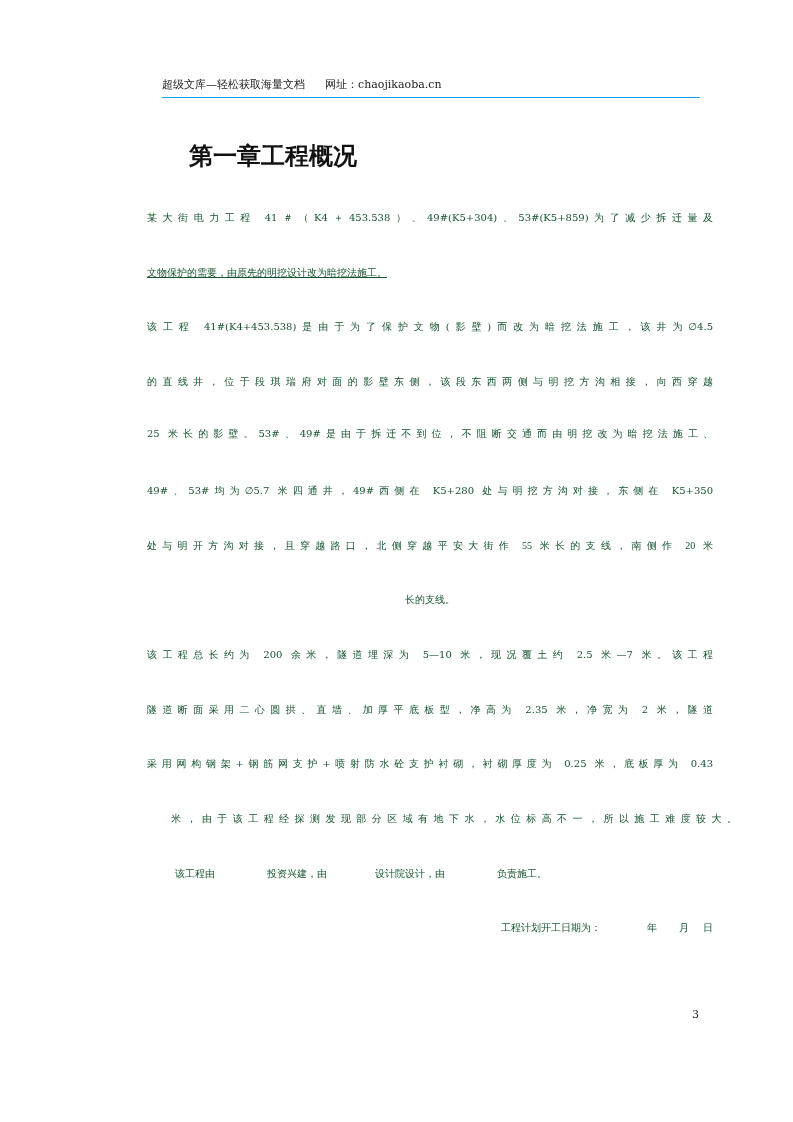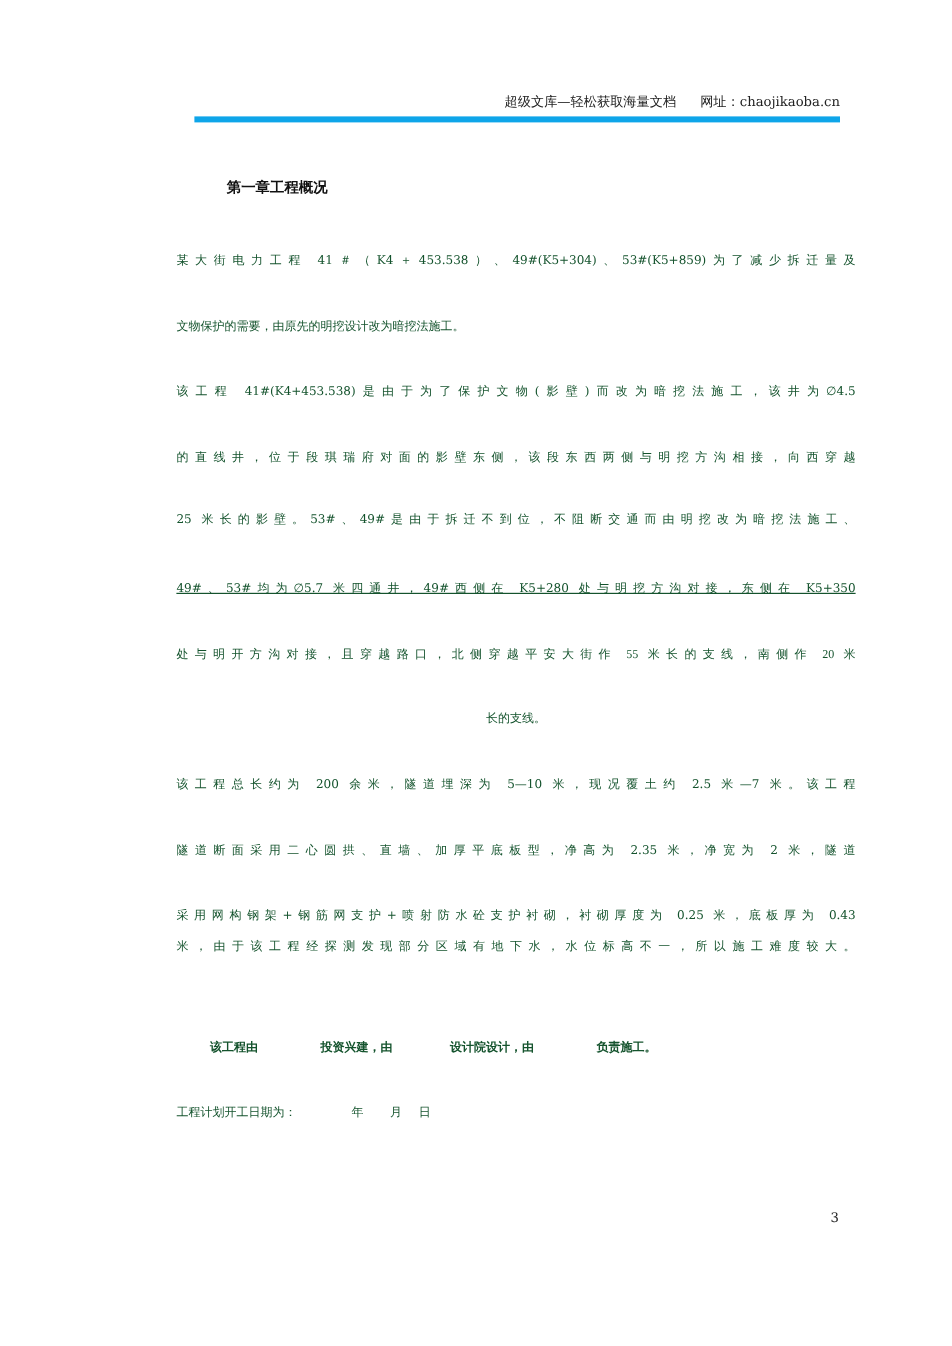"超级文库—轻松获取海量文档 网址：chaojikaoba.cn" .header { border-bottom: 5px solid #0ea5e9 -> 1px solid #0ea5e9; text-align: right -> left }
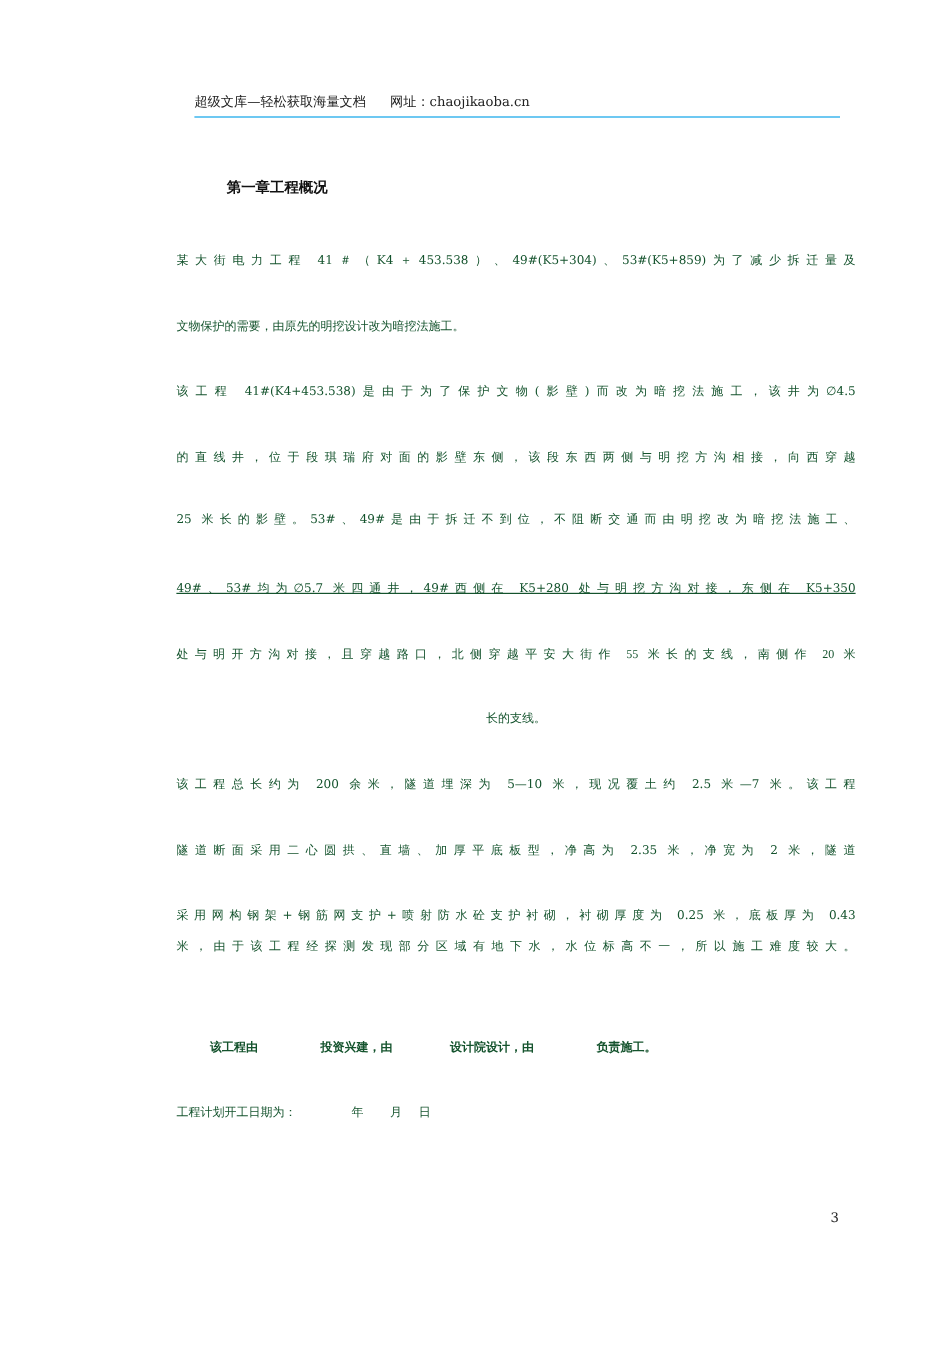"第一章工程概况" .chapter-title { font-size: 12px -> 24px }
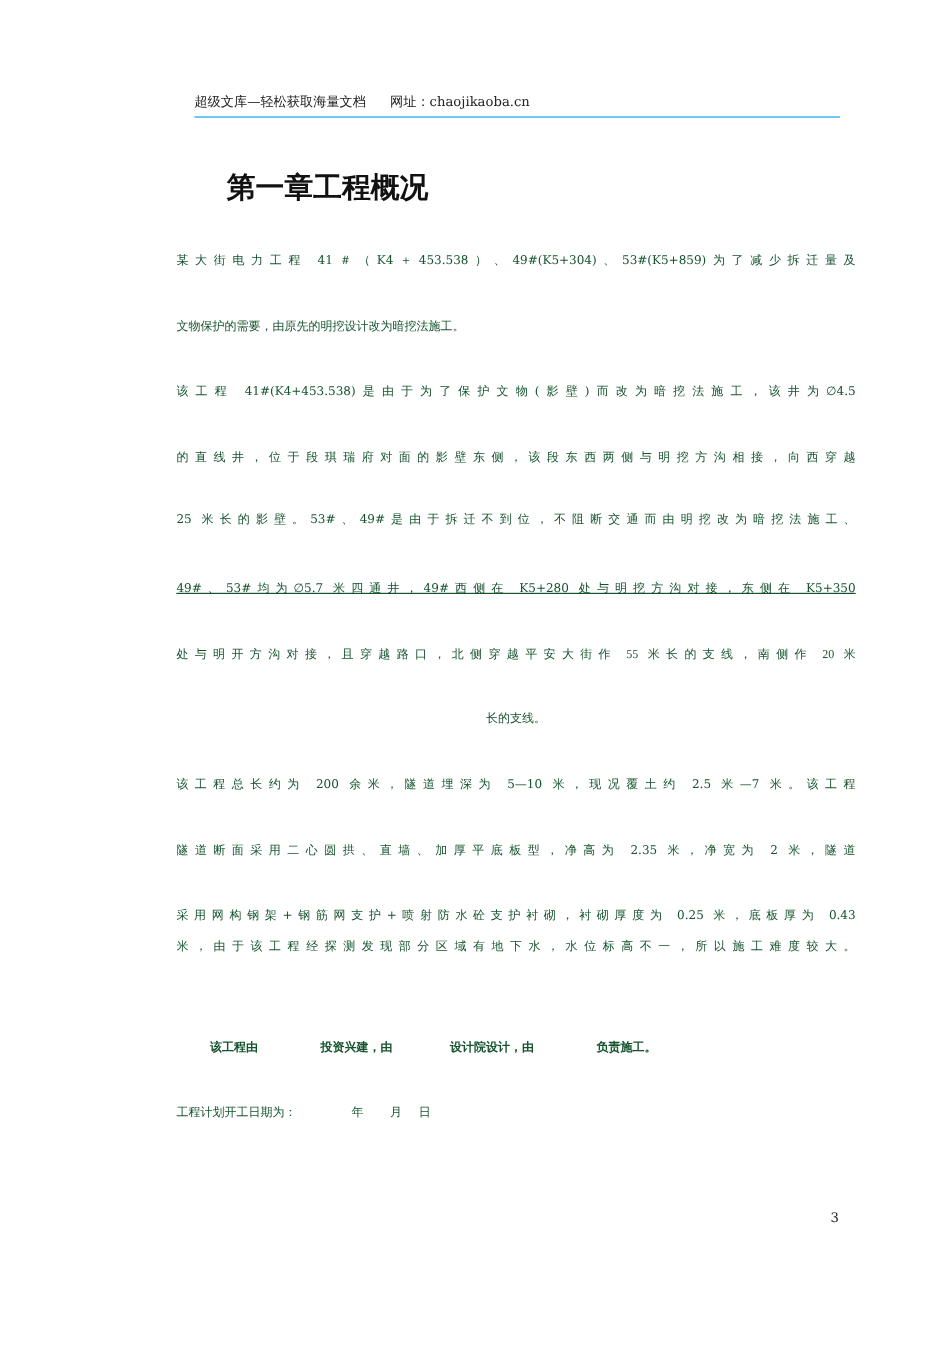"文物保护的需要，由原先的明挖设计改为暗挖法施工。" div.line { text-decoration: none -> underline }
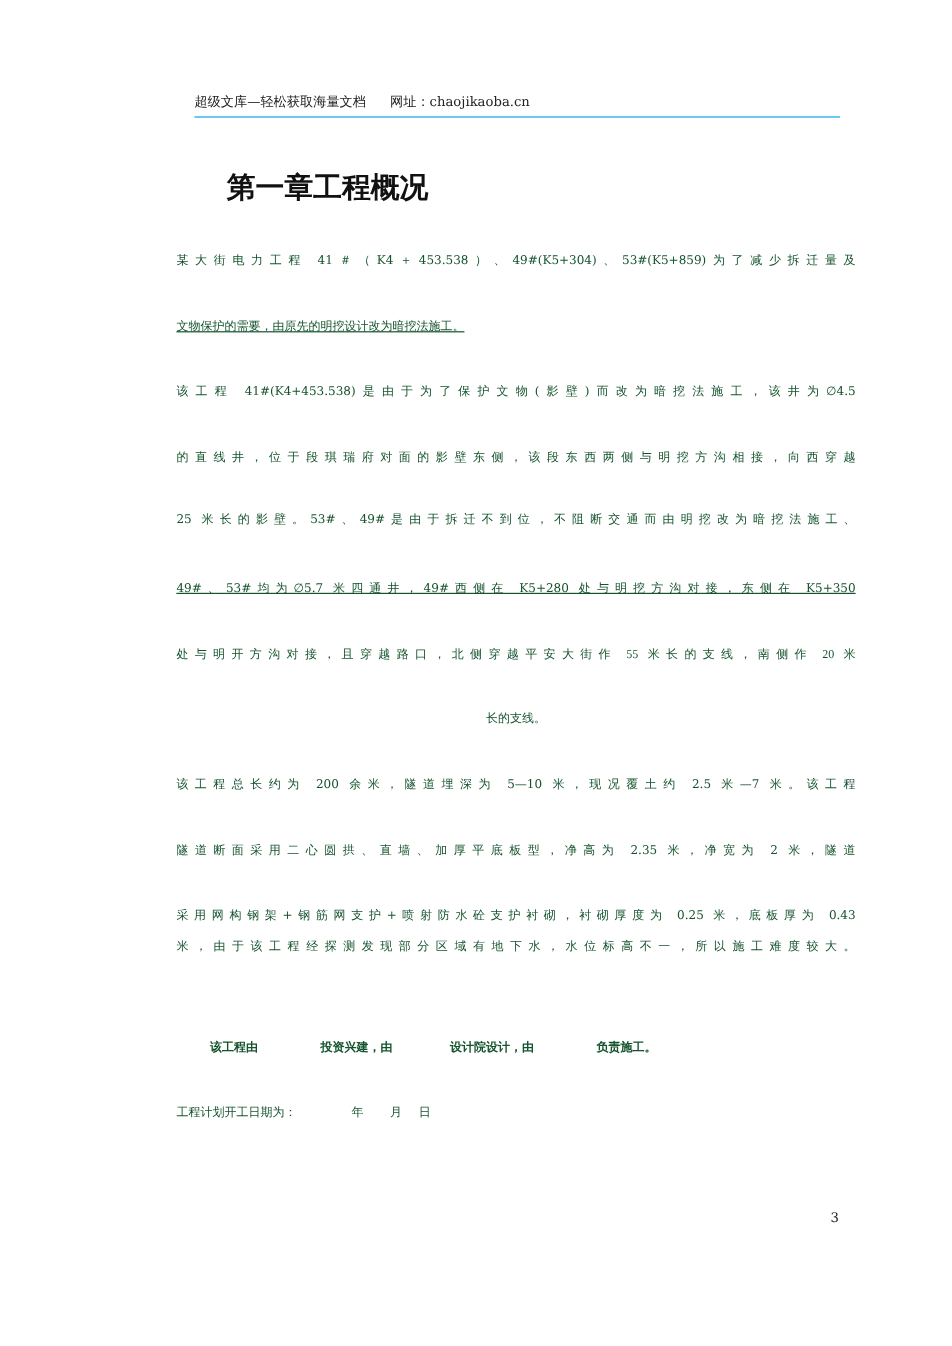"49#、53#均为∅5.7 米四通井，49#西侧在 K5+280" div.line { text-decoration: underline -> none }
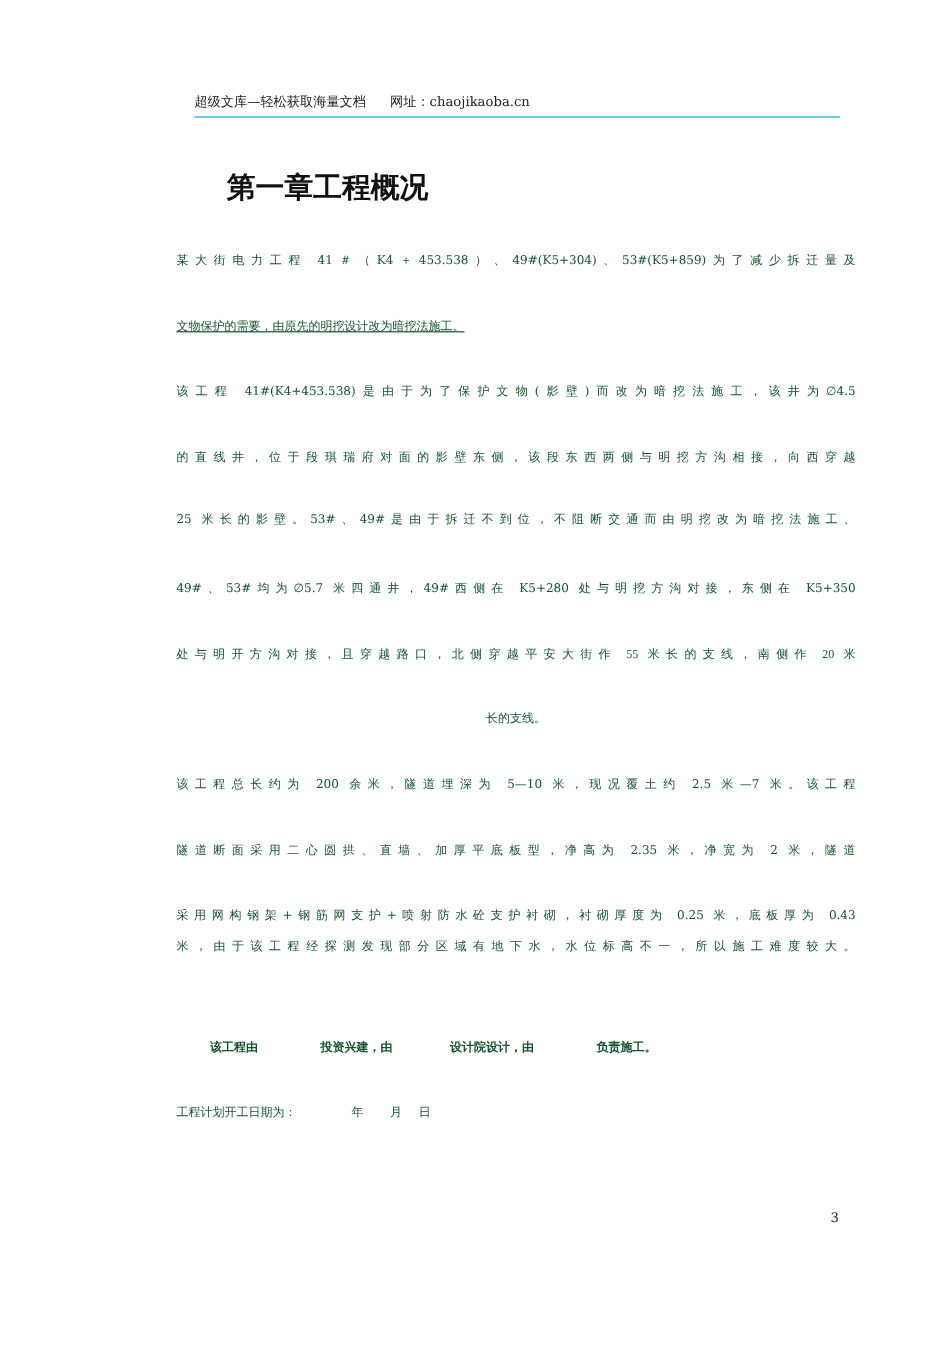"米，由于该工程经探测发现部分区域有地下水，水位标高不一，所以施工难度较大。" div.line { margin-left: none -> 24px; top: 780px -> 809px }
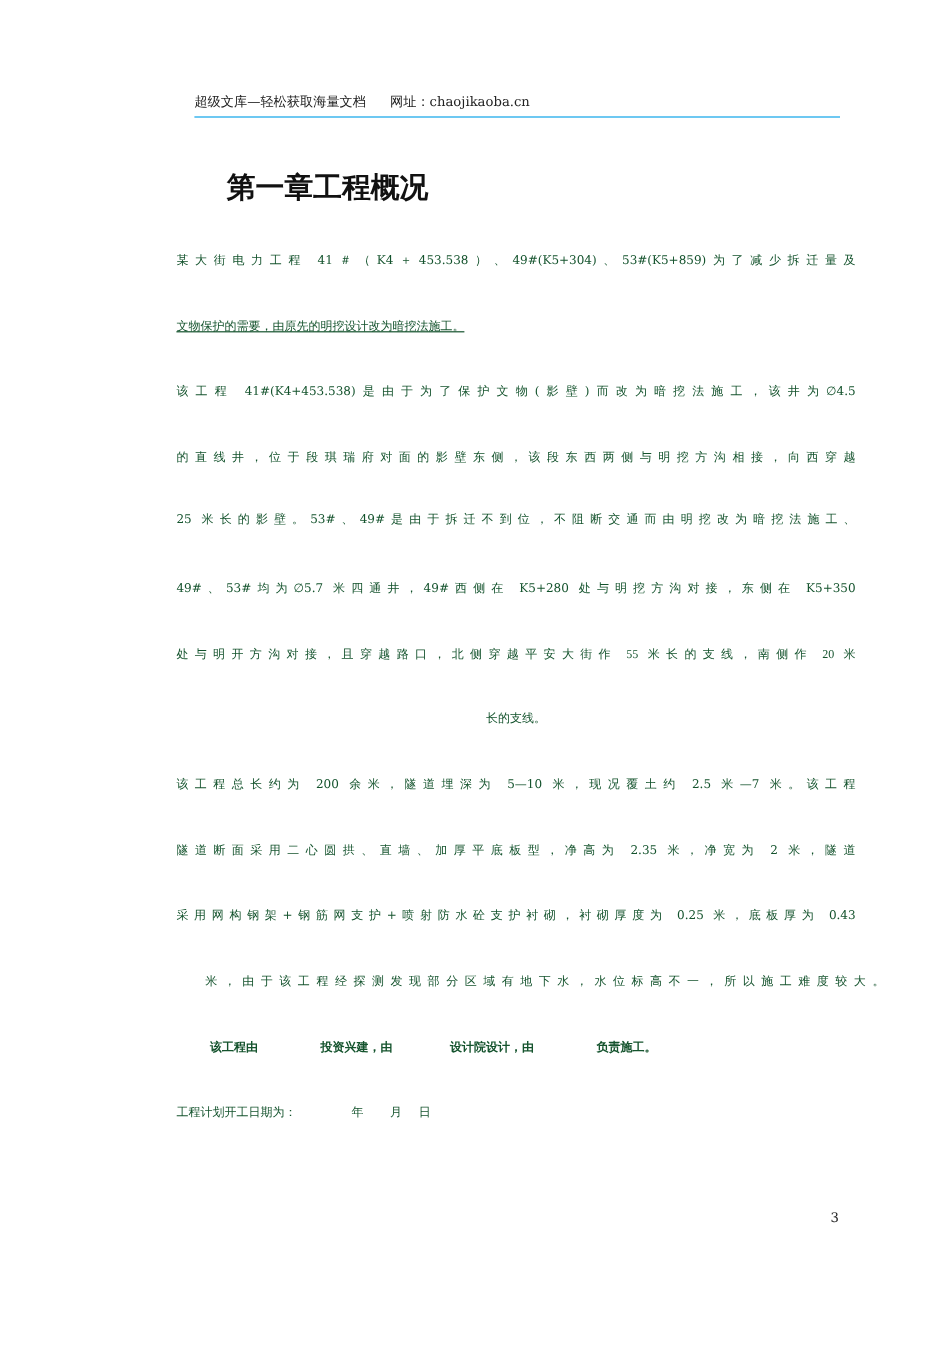"该工程由 投资兴建，由 设计院设计，由 负责施工。" .line.indent { font-weight: bold -> none }
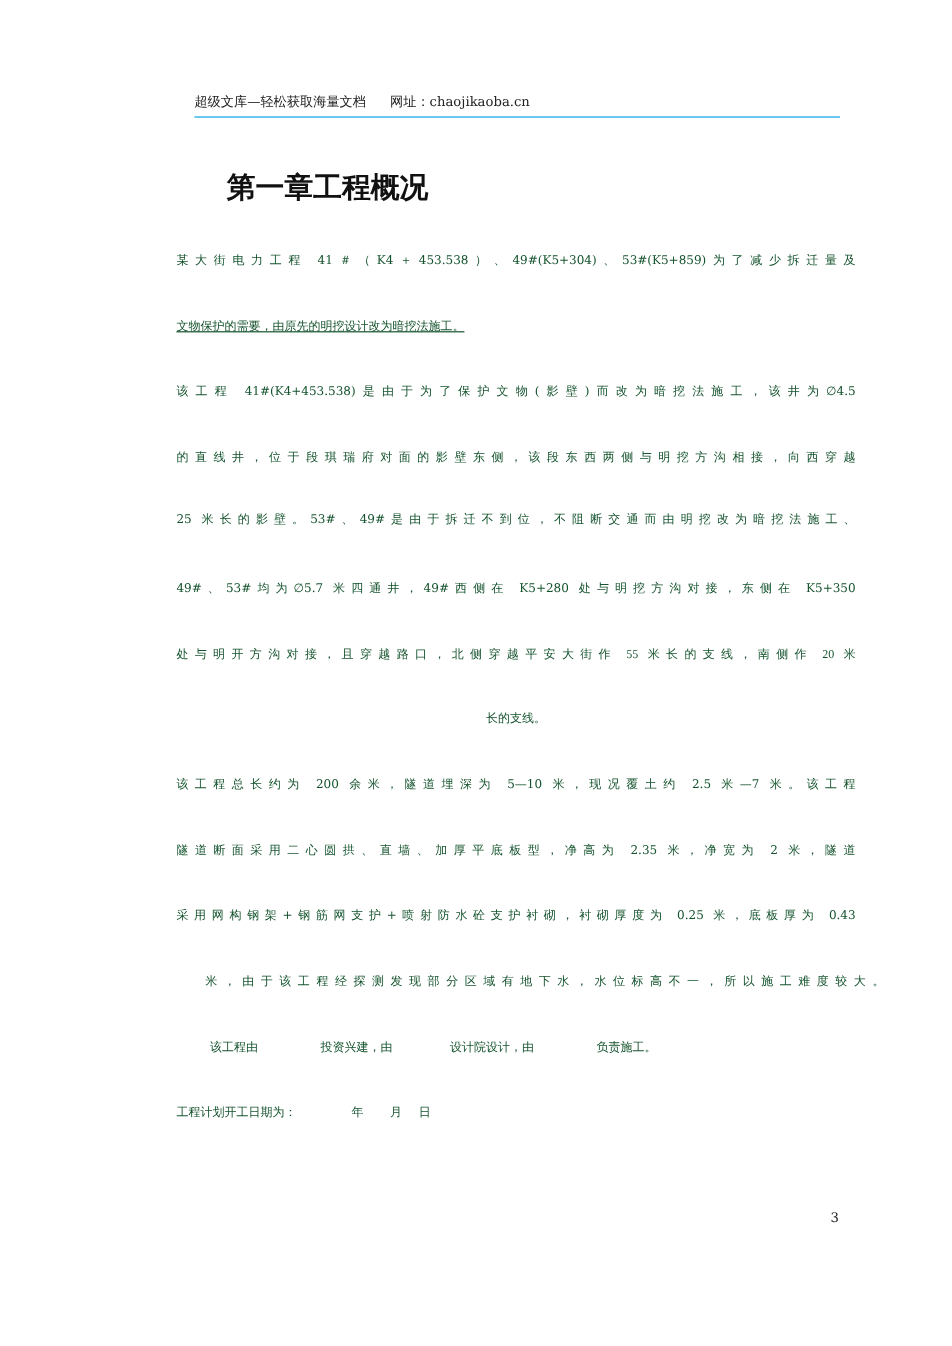"工程计划开工日期为： 年 月 日" div.line { text-align: none -> right }
